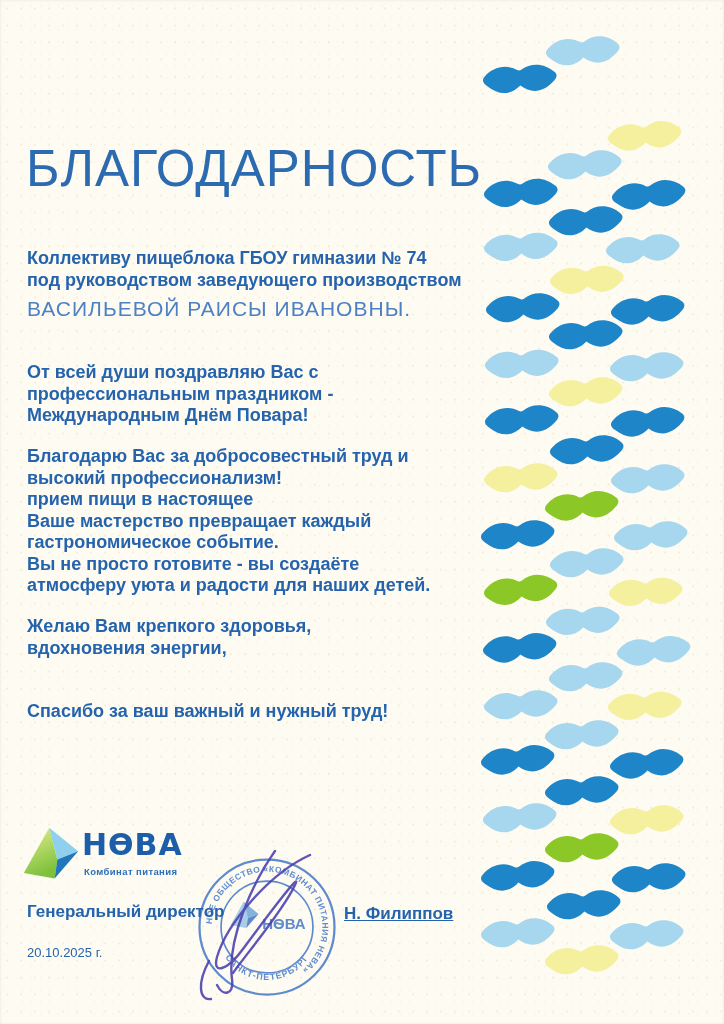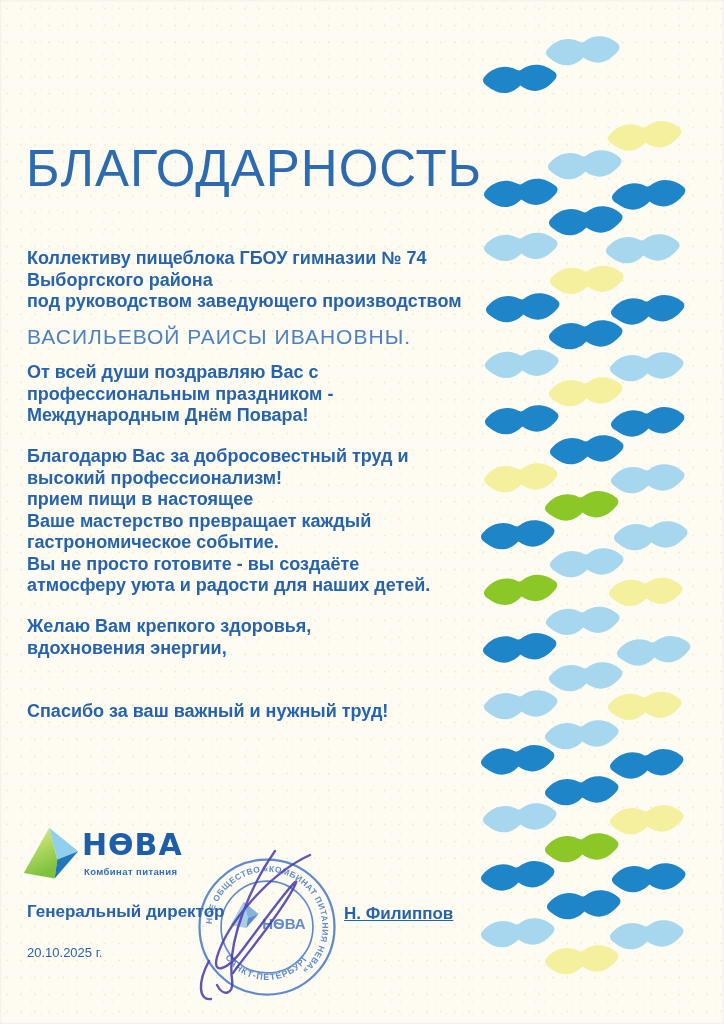"Выборгского района" div.line { html: <div>Выборгского района</div> -> none }
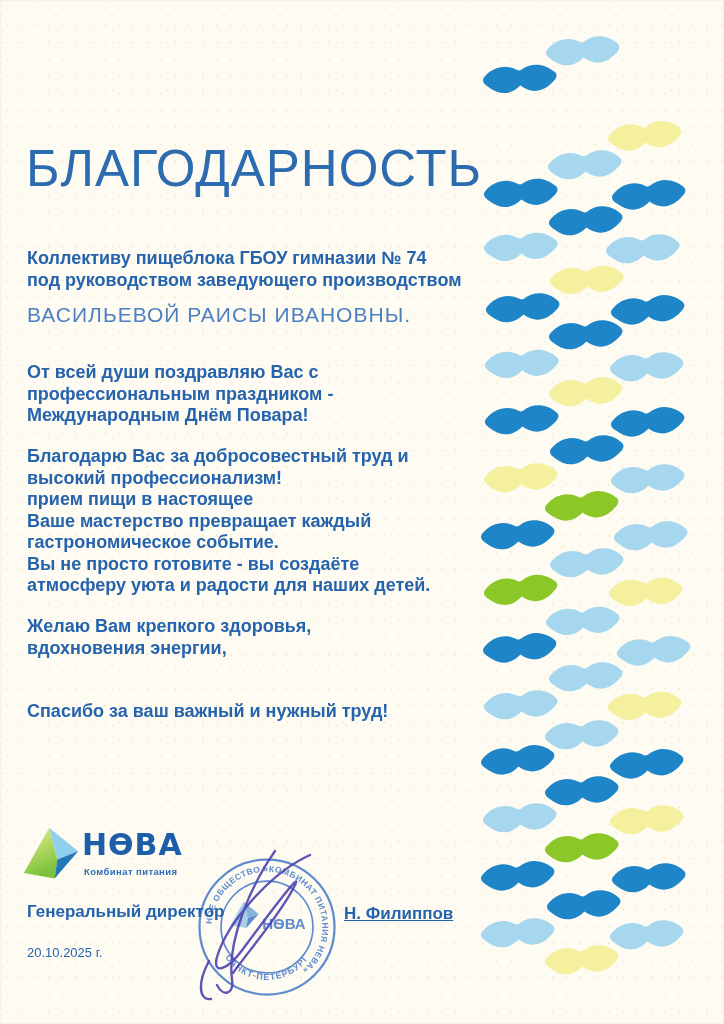"ВАСИЛЬЕВОЙ РАИСЫ ИВАНОВНЫ." .name-caps { margin-top: 11px -> 5px }
